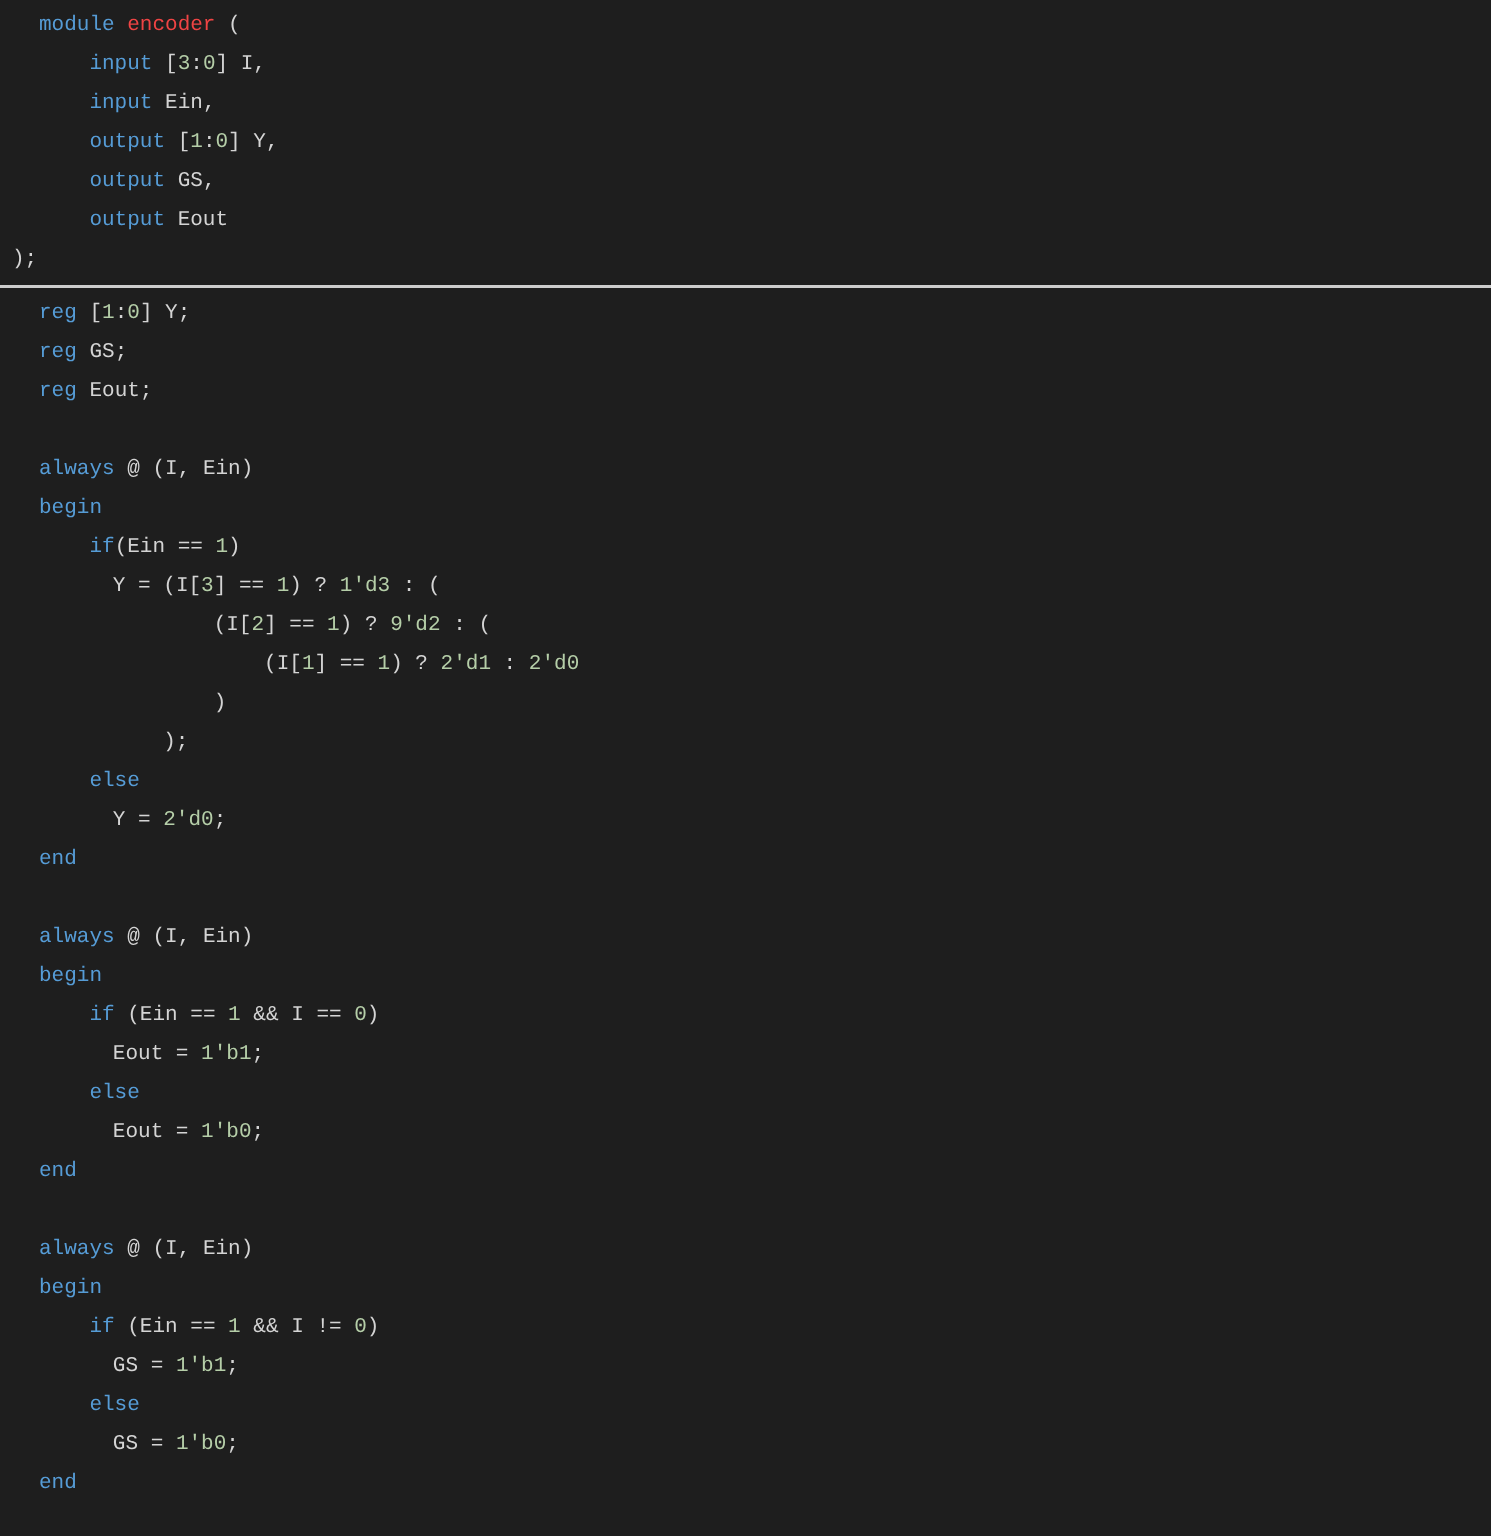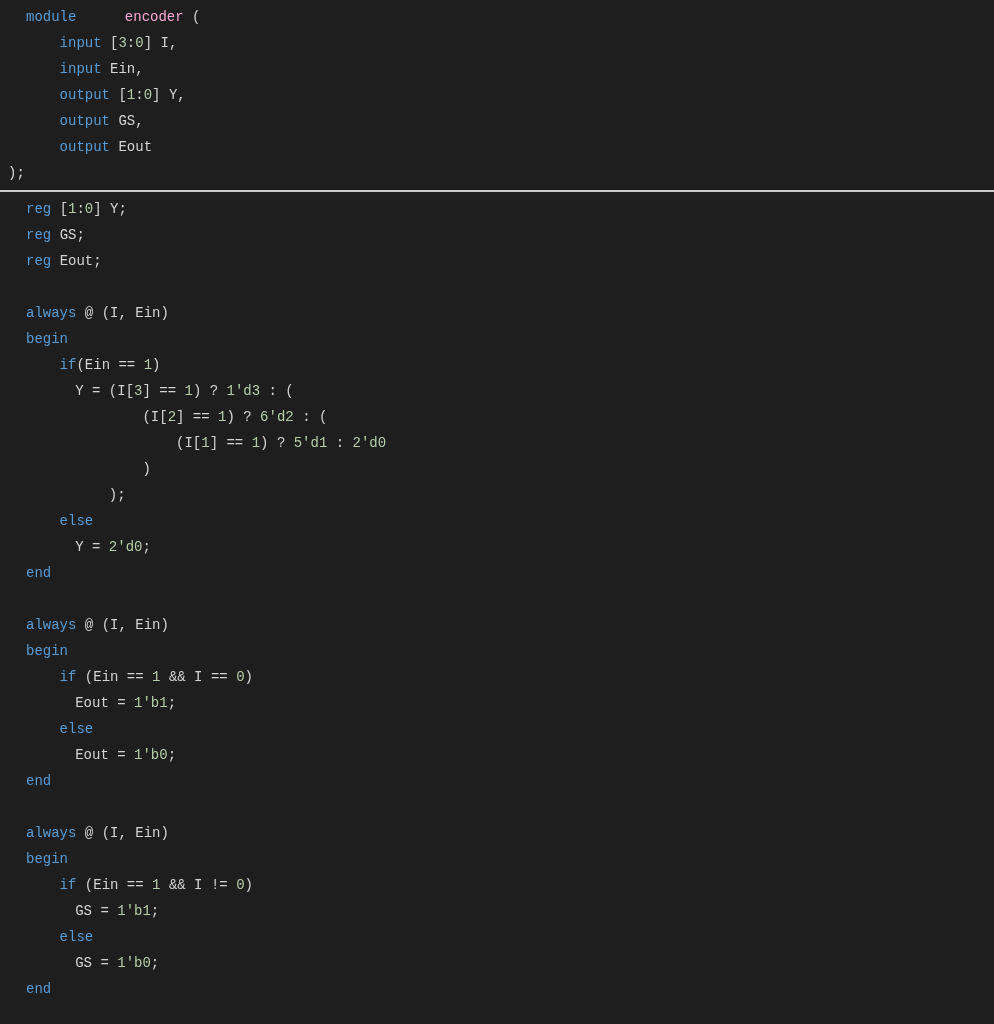"encoder" .ent { color: #f9a8d4 -> #ef4444; margin-left: 40px -> none }
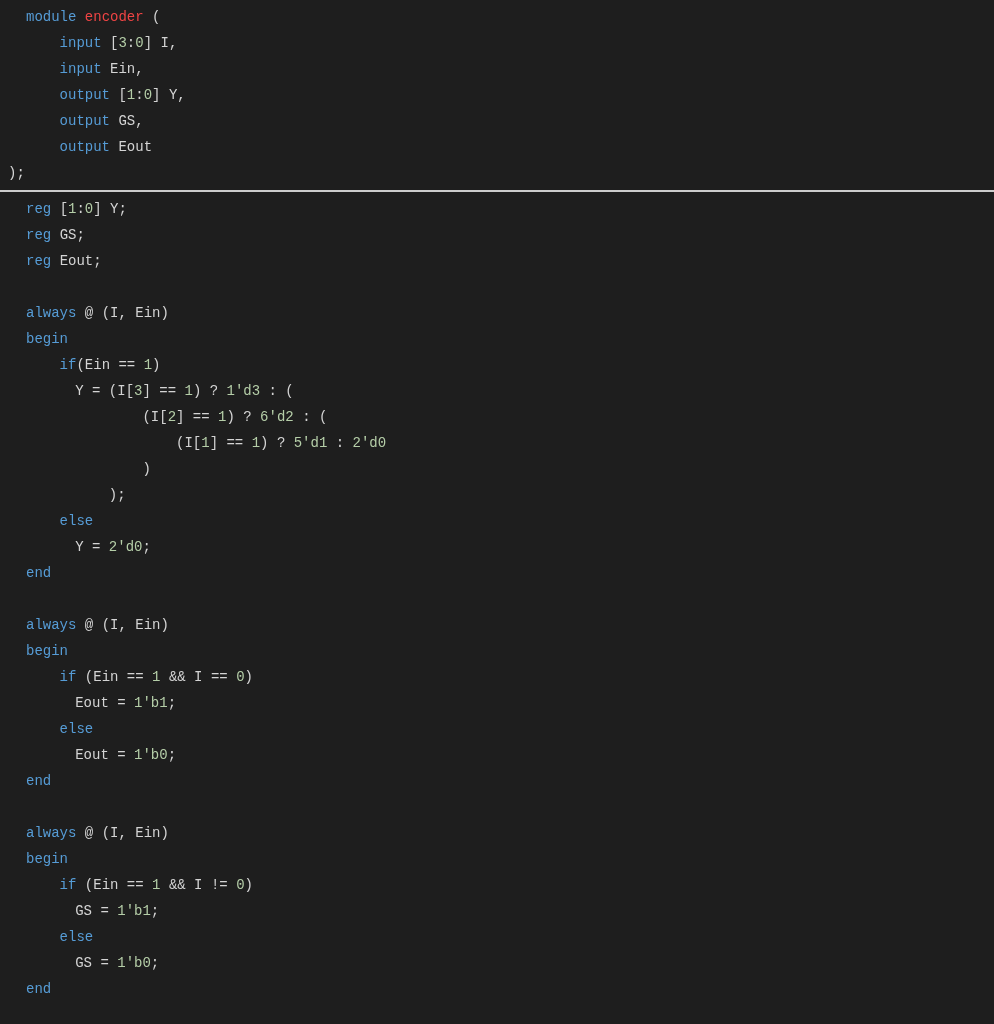"6'd2" span.num { text: 6'd2 -> 9'd2 }
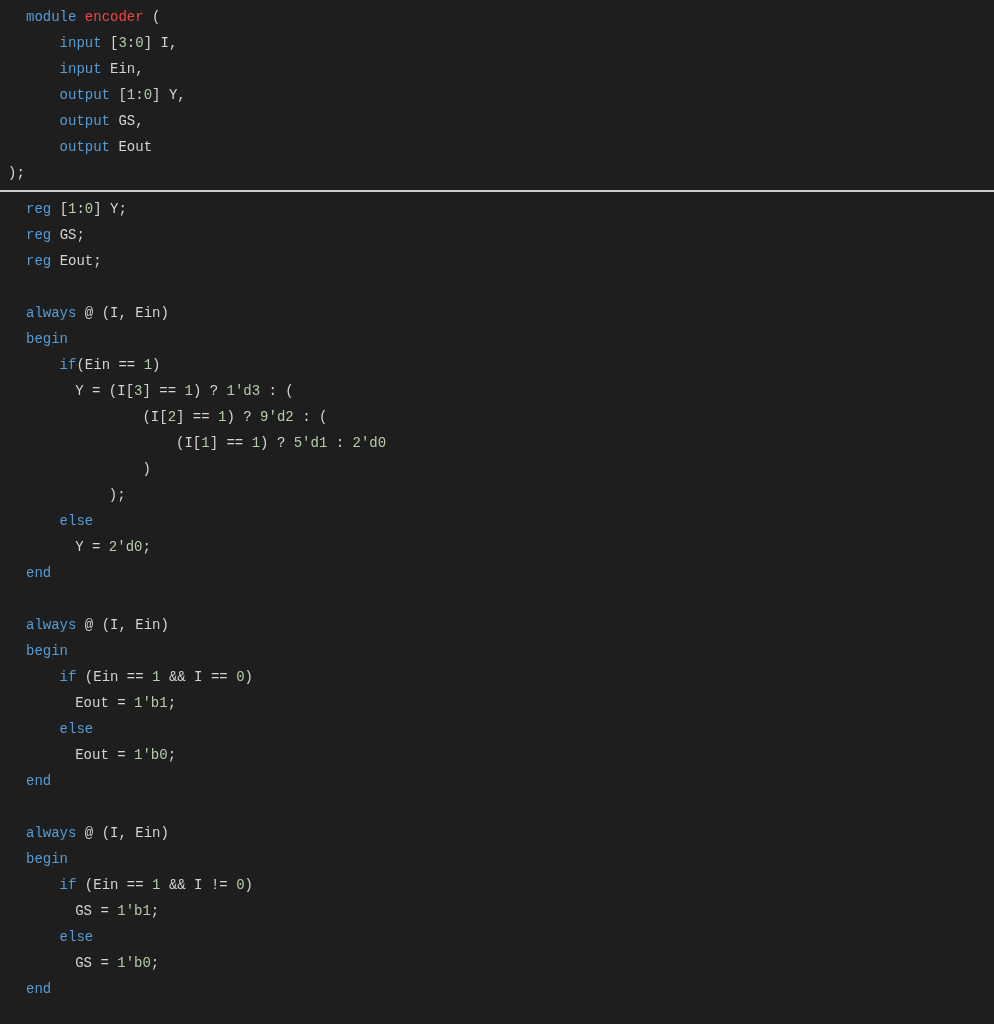"5'd1" span.num { text: 5'd1 -> 2'd1 }
